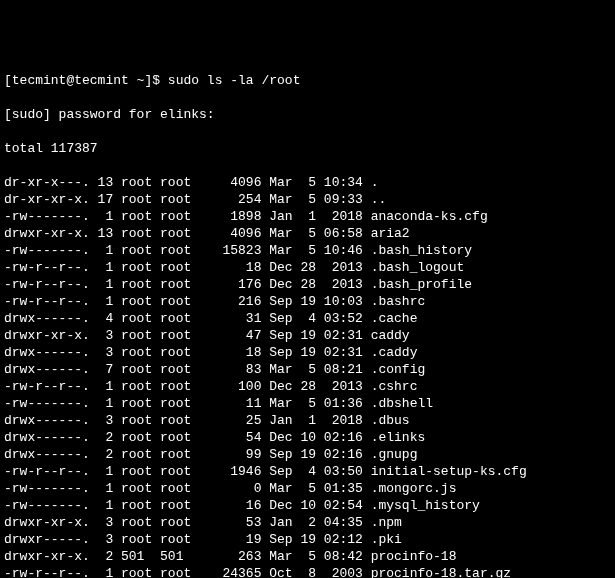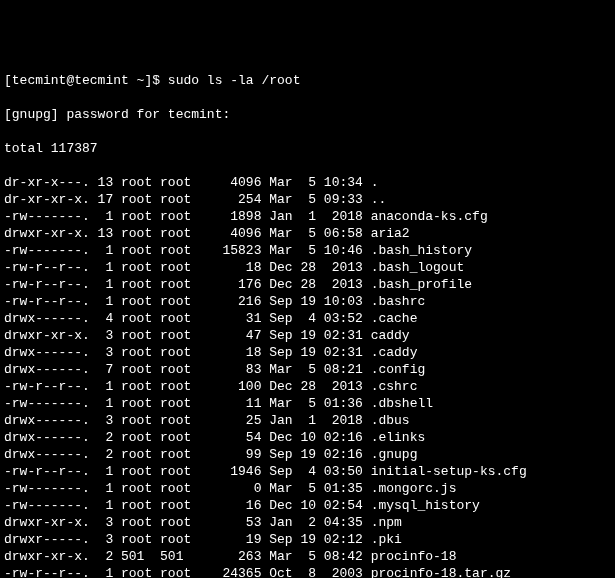"[gnupg] password for tecmint:" div.line { text: gnupg] password for tecmint -> sudo] password for elinks }
